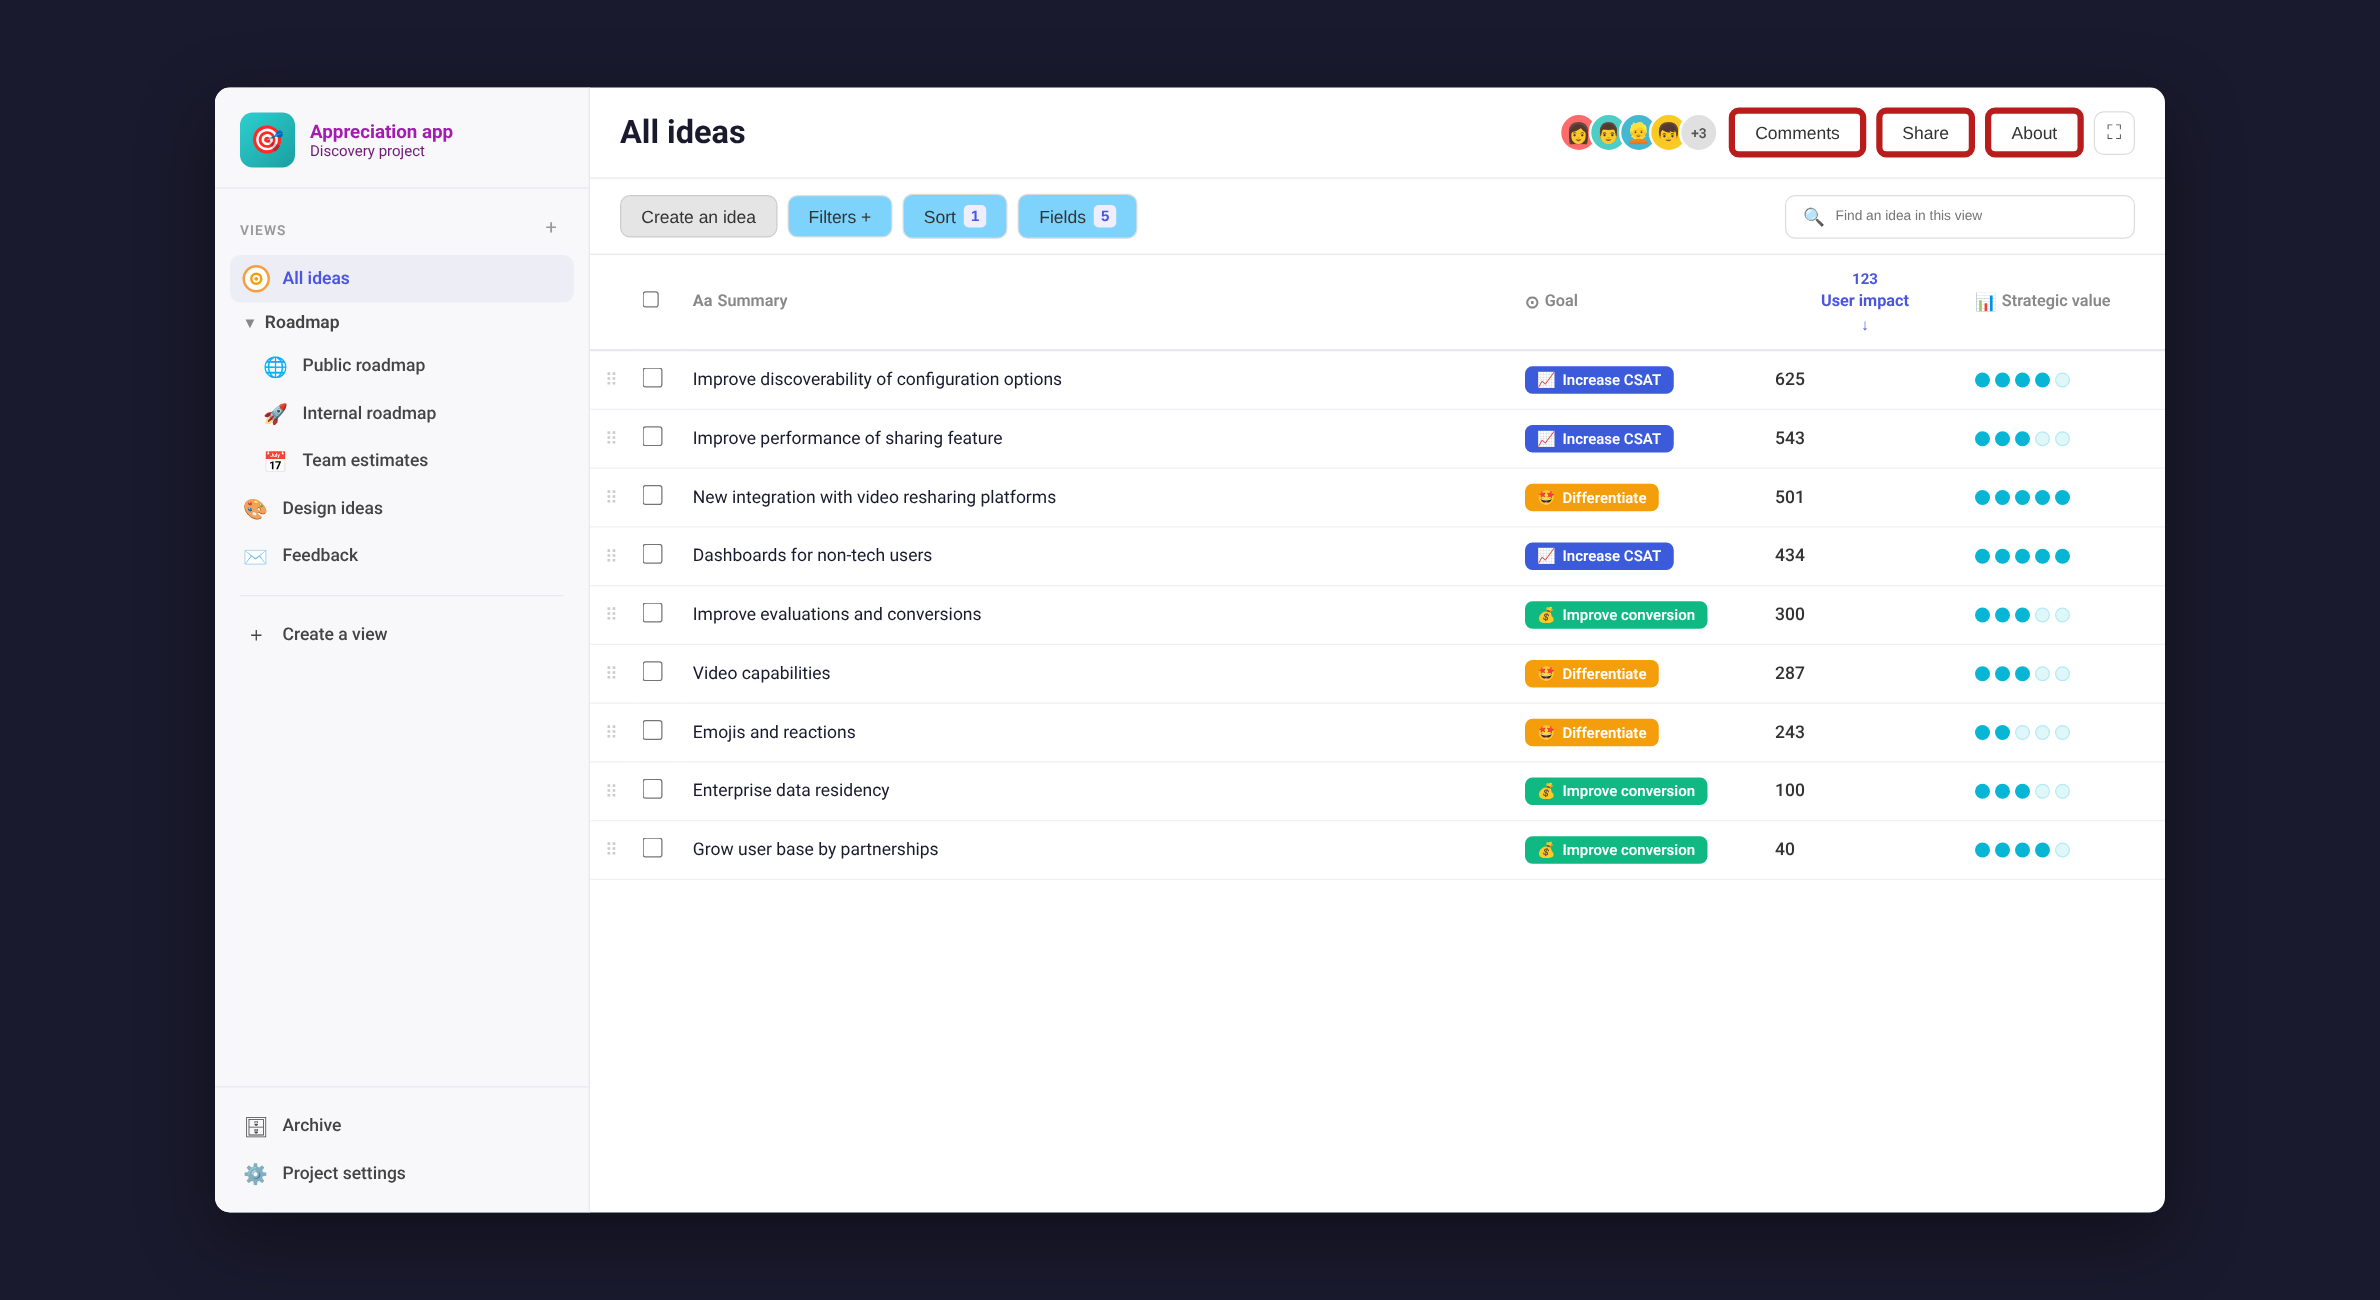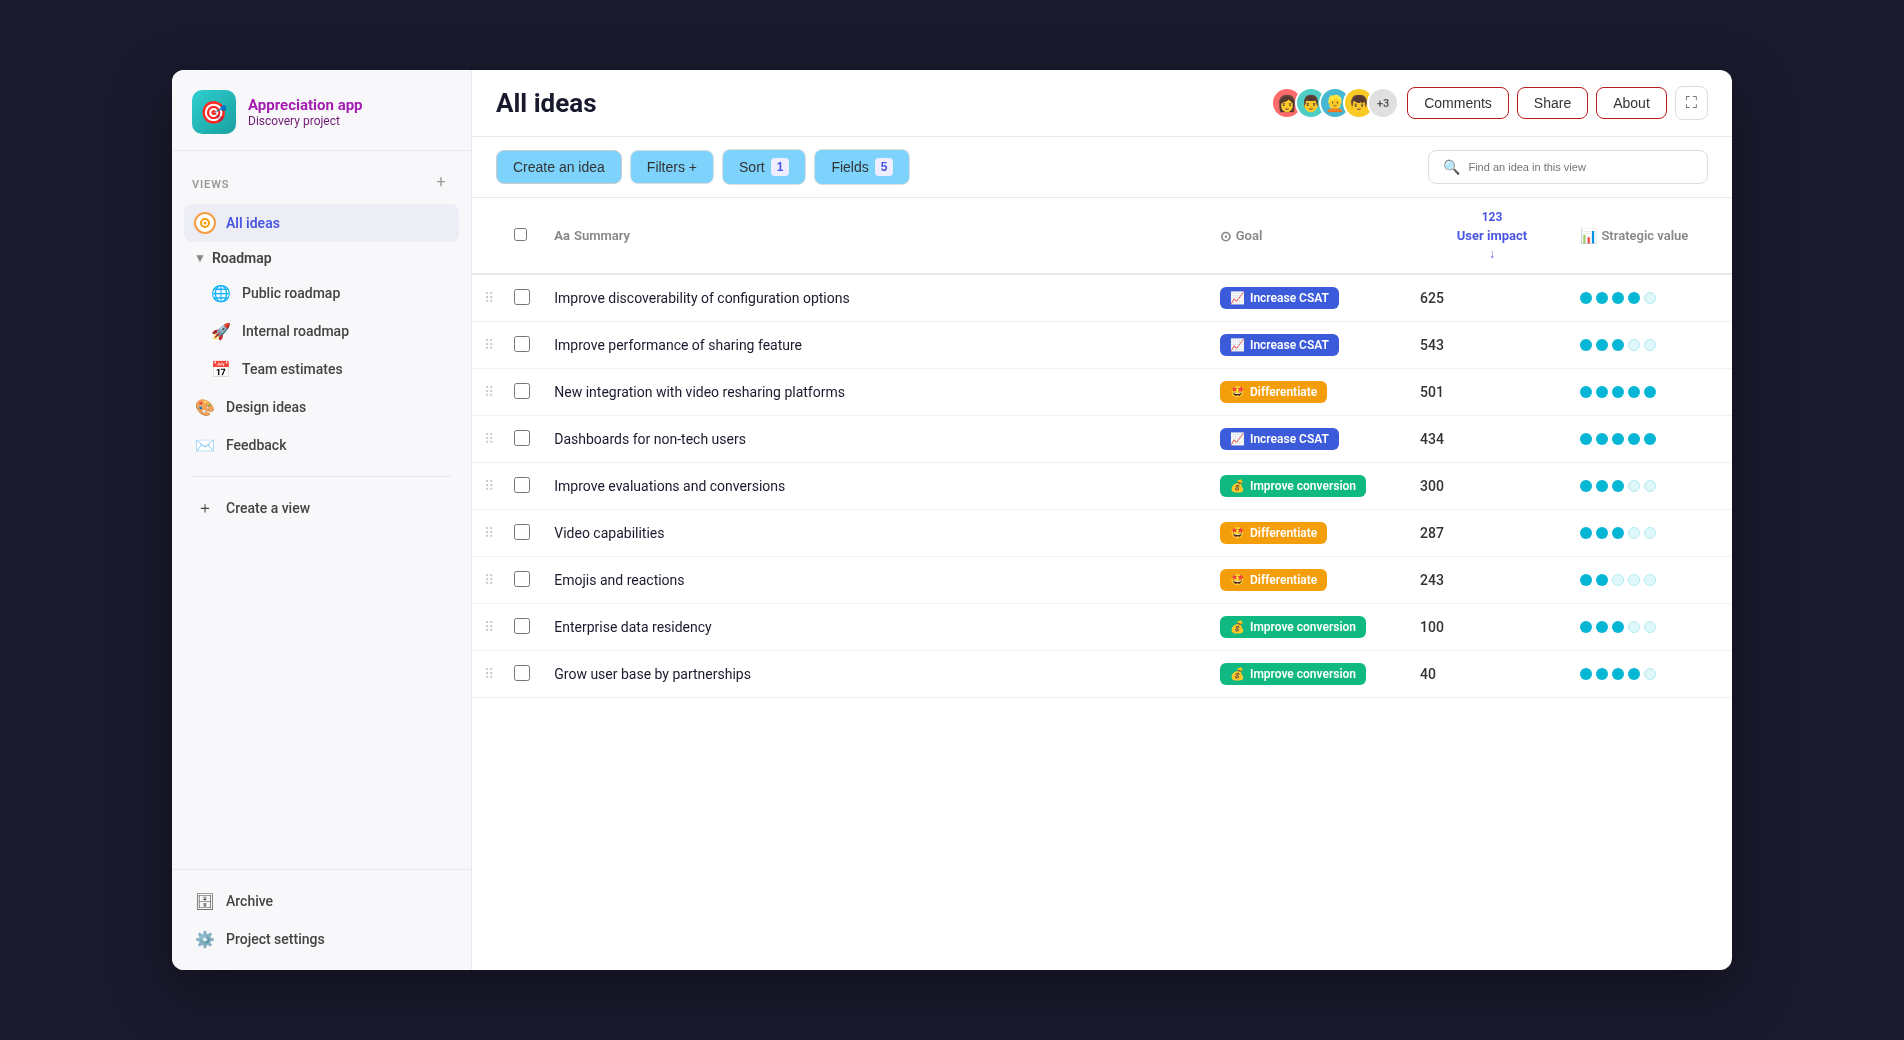"Comments" .header-btn { border: 1px solid #b91c1c -> 5px solid #b91c1c }
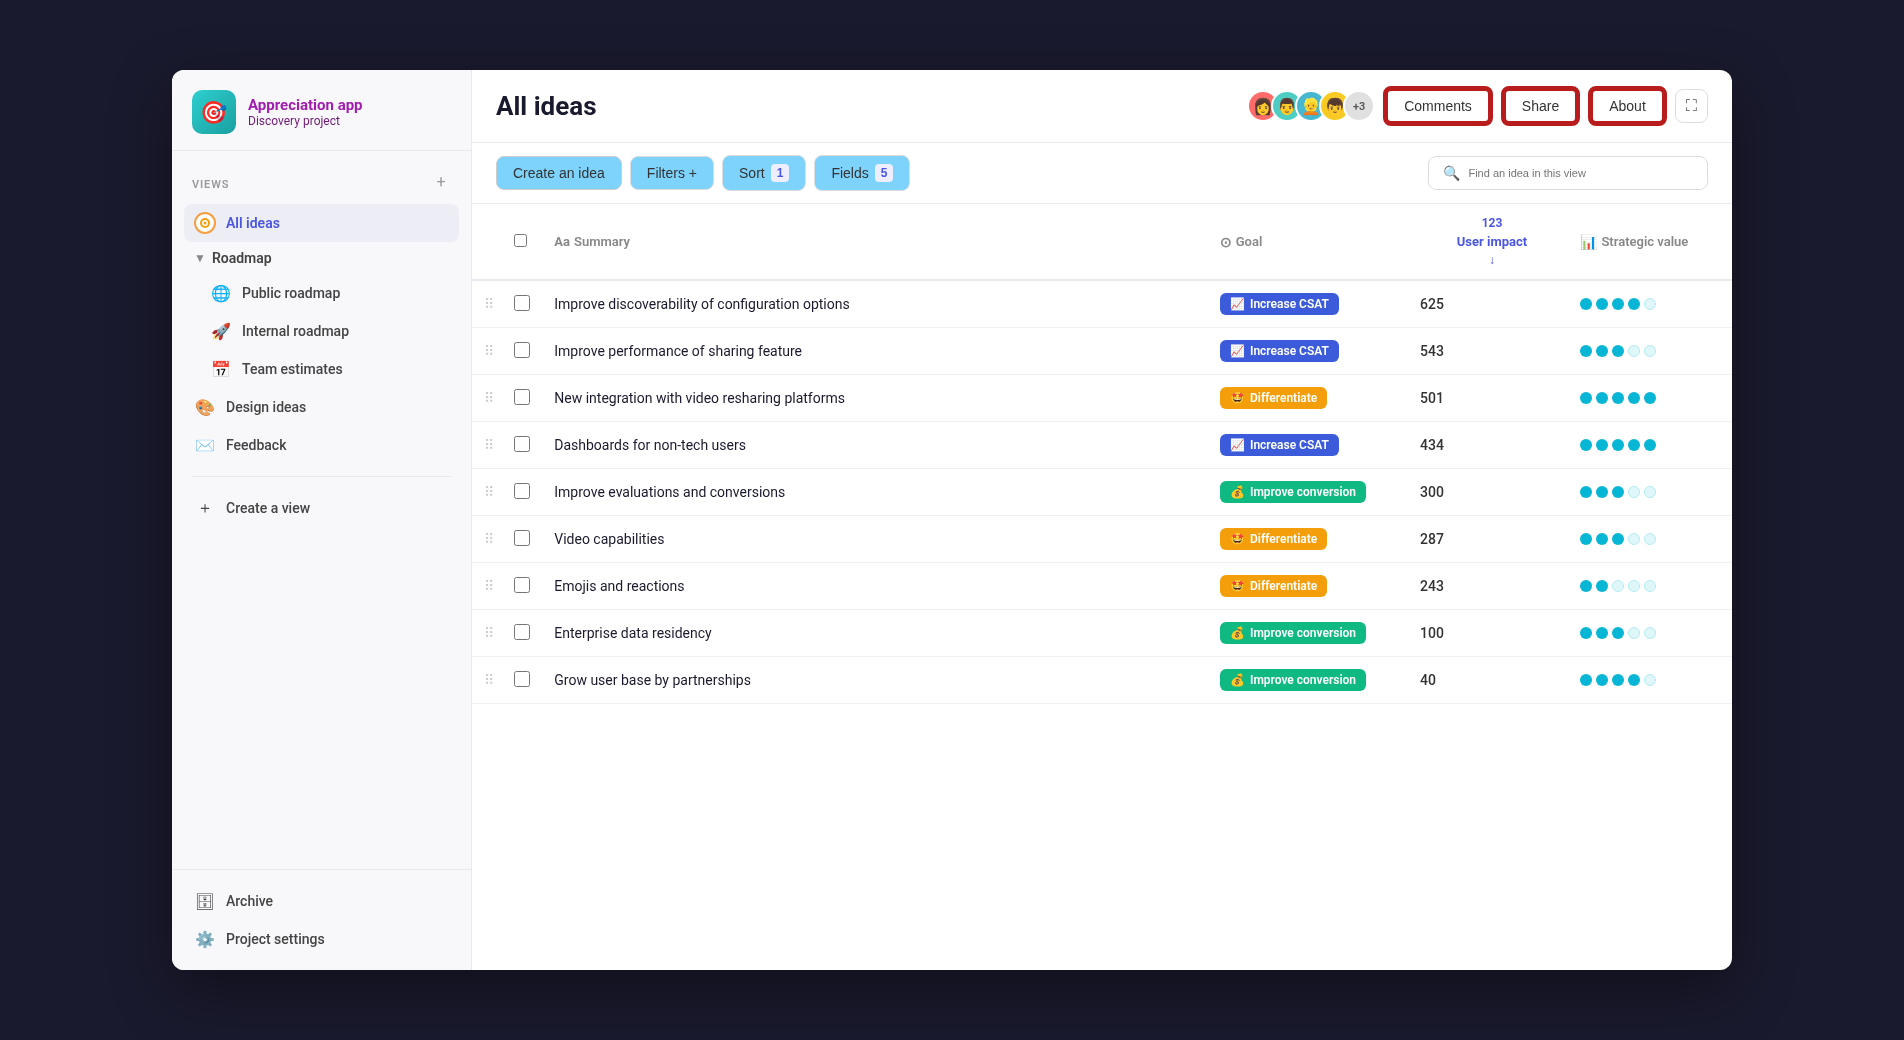"Create an idea" .toolbar-btn.primary { background: #7dd3fc -> #e5e5e5 }
